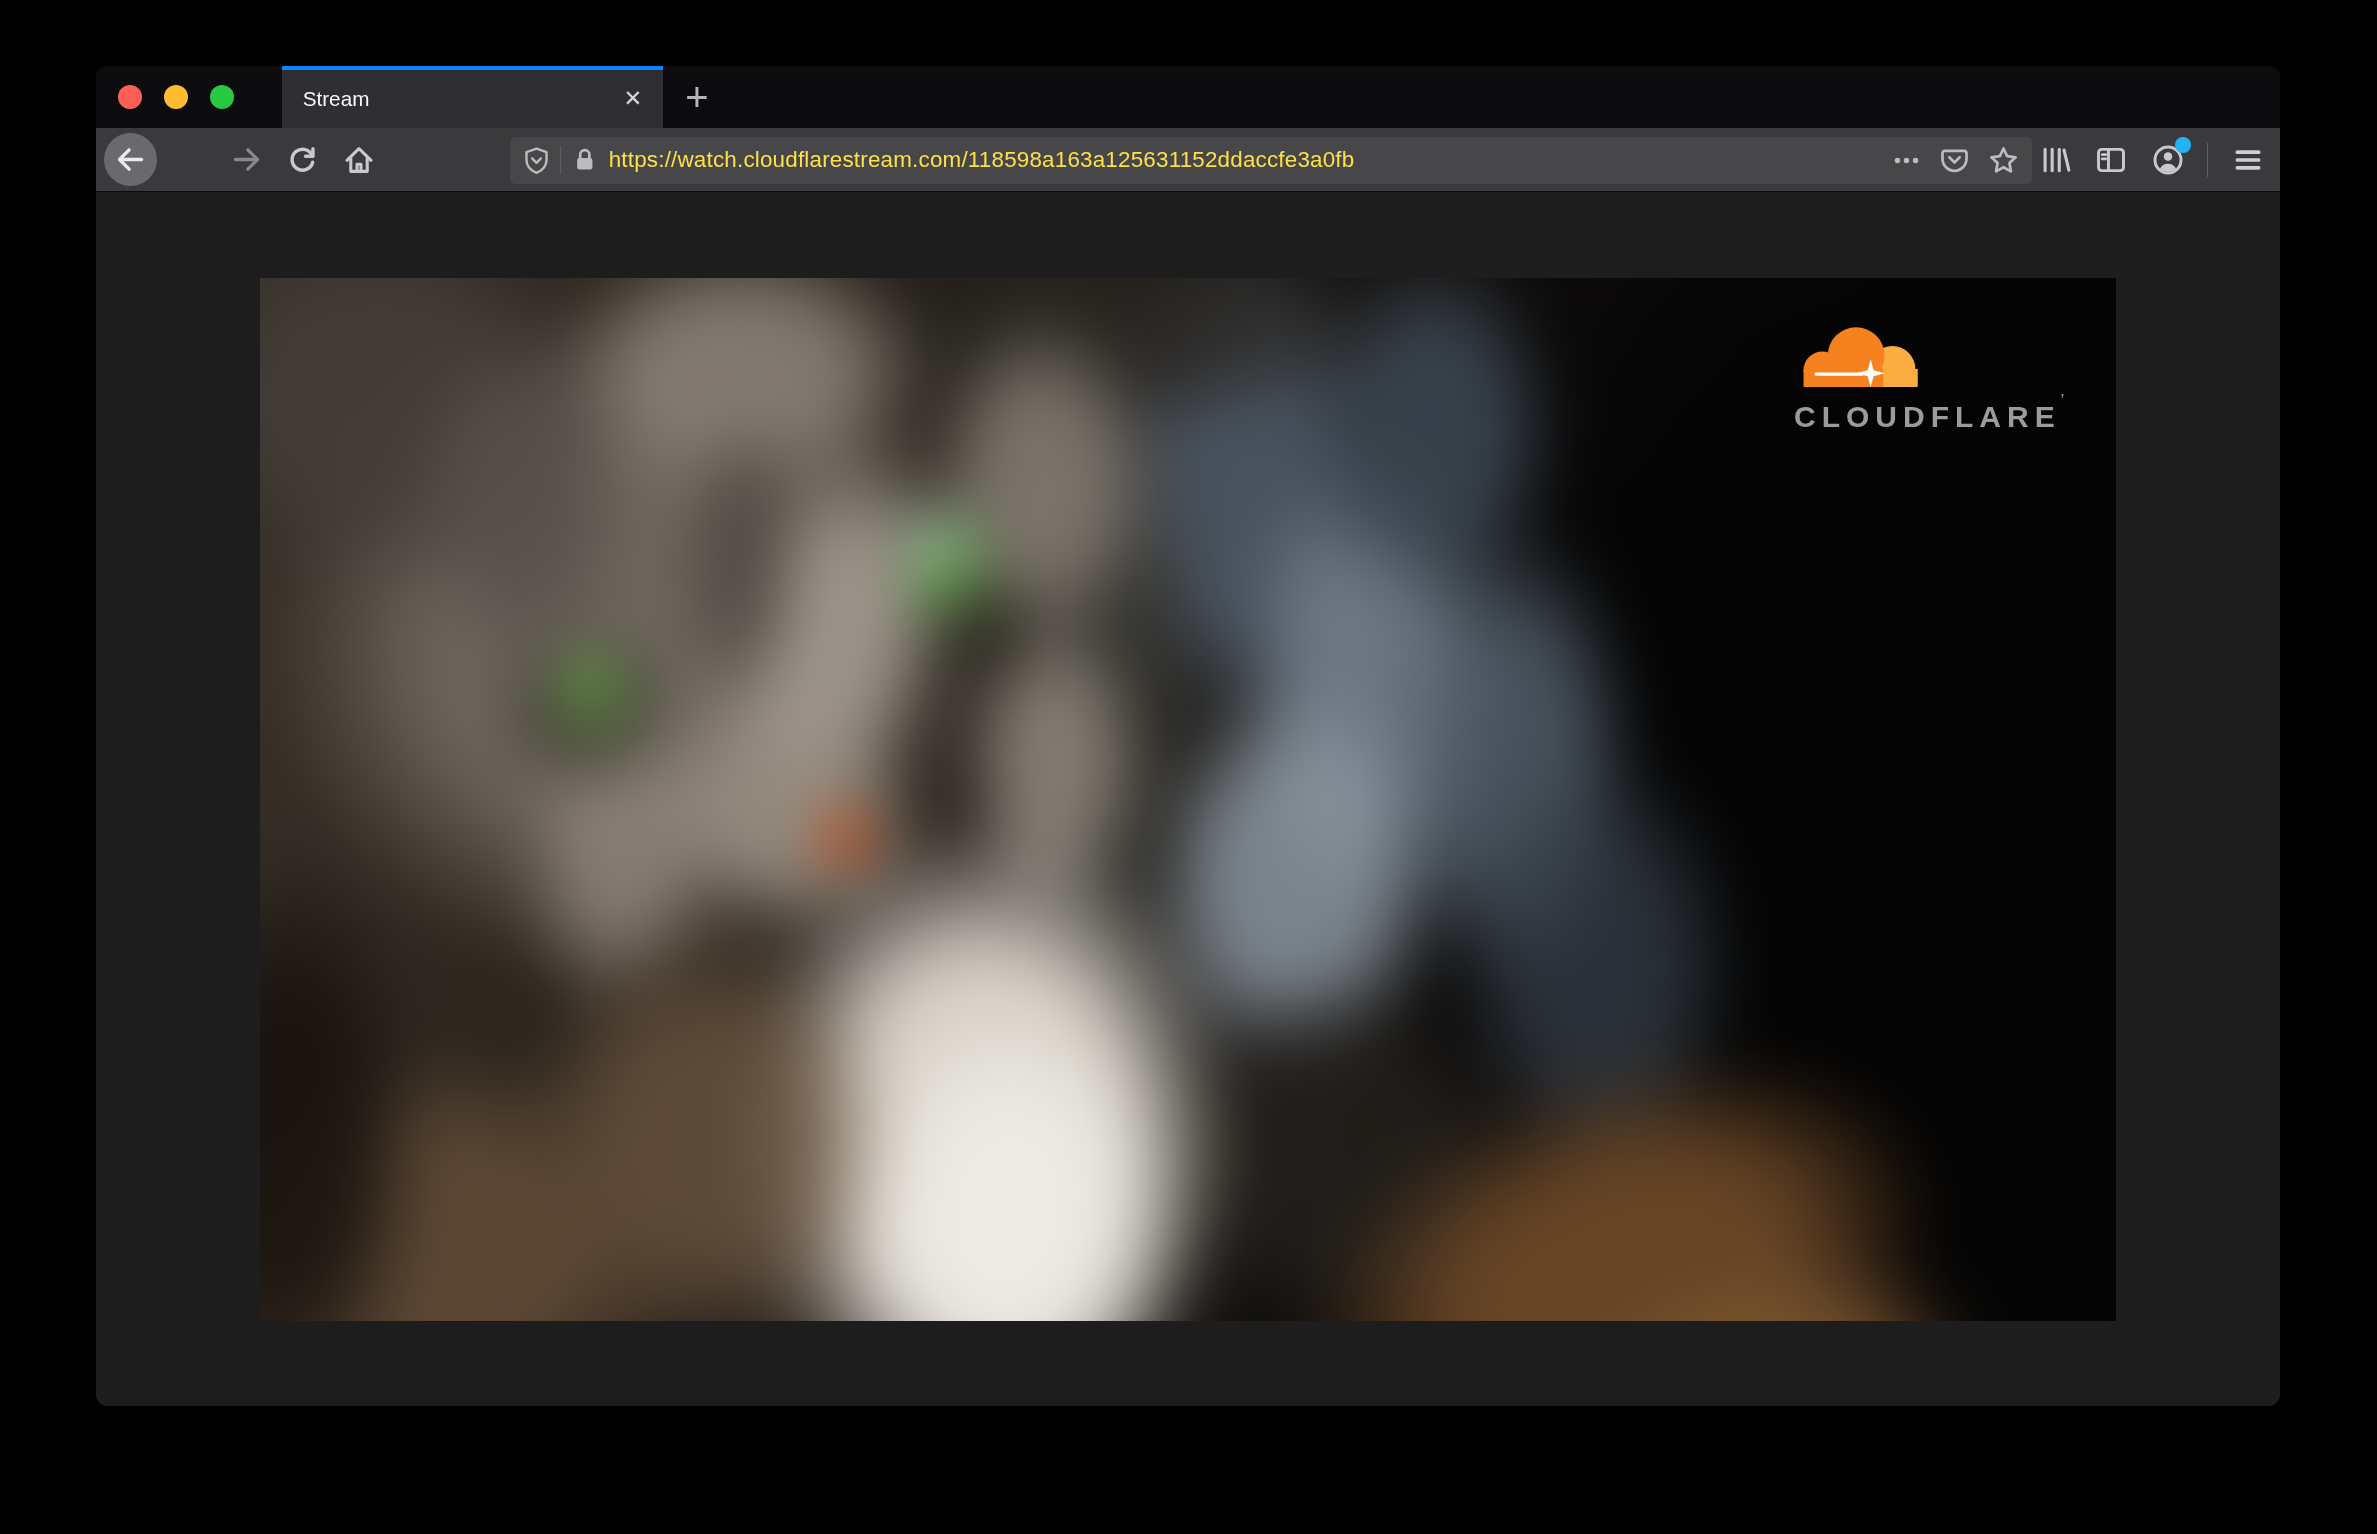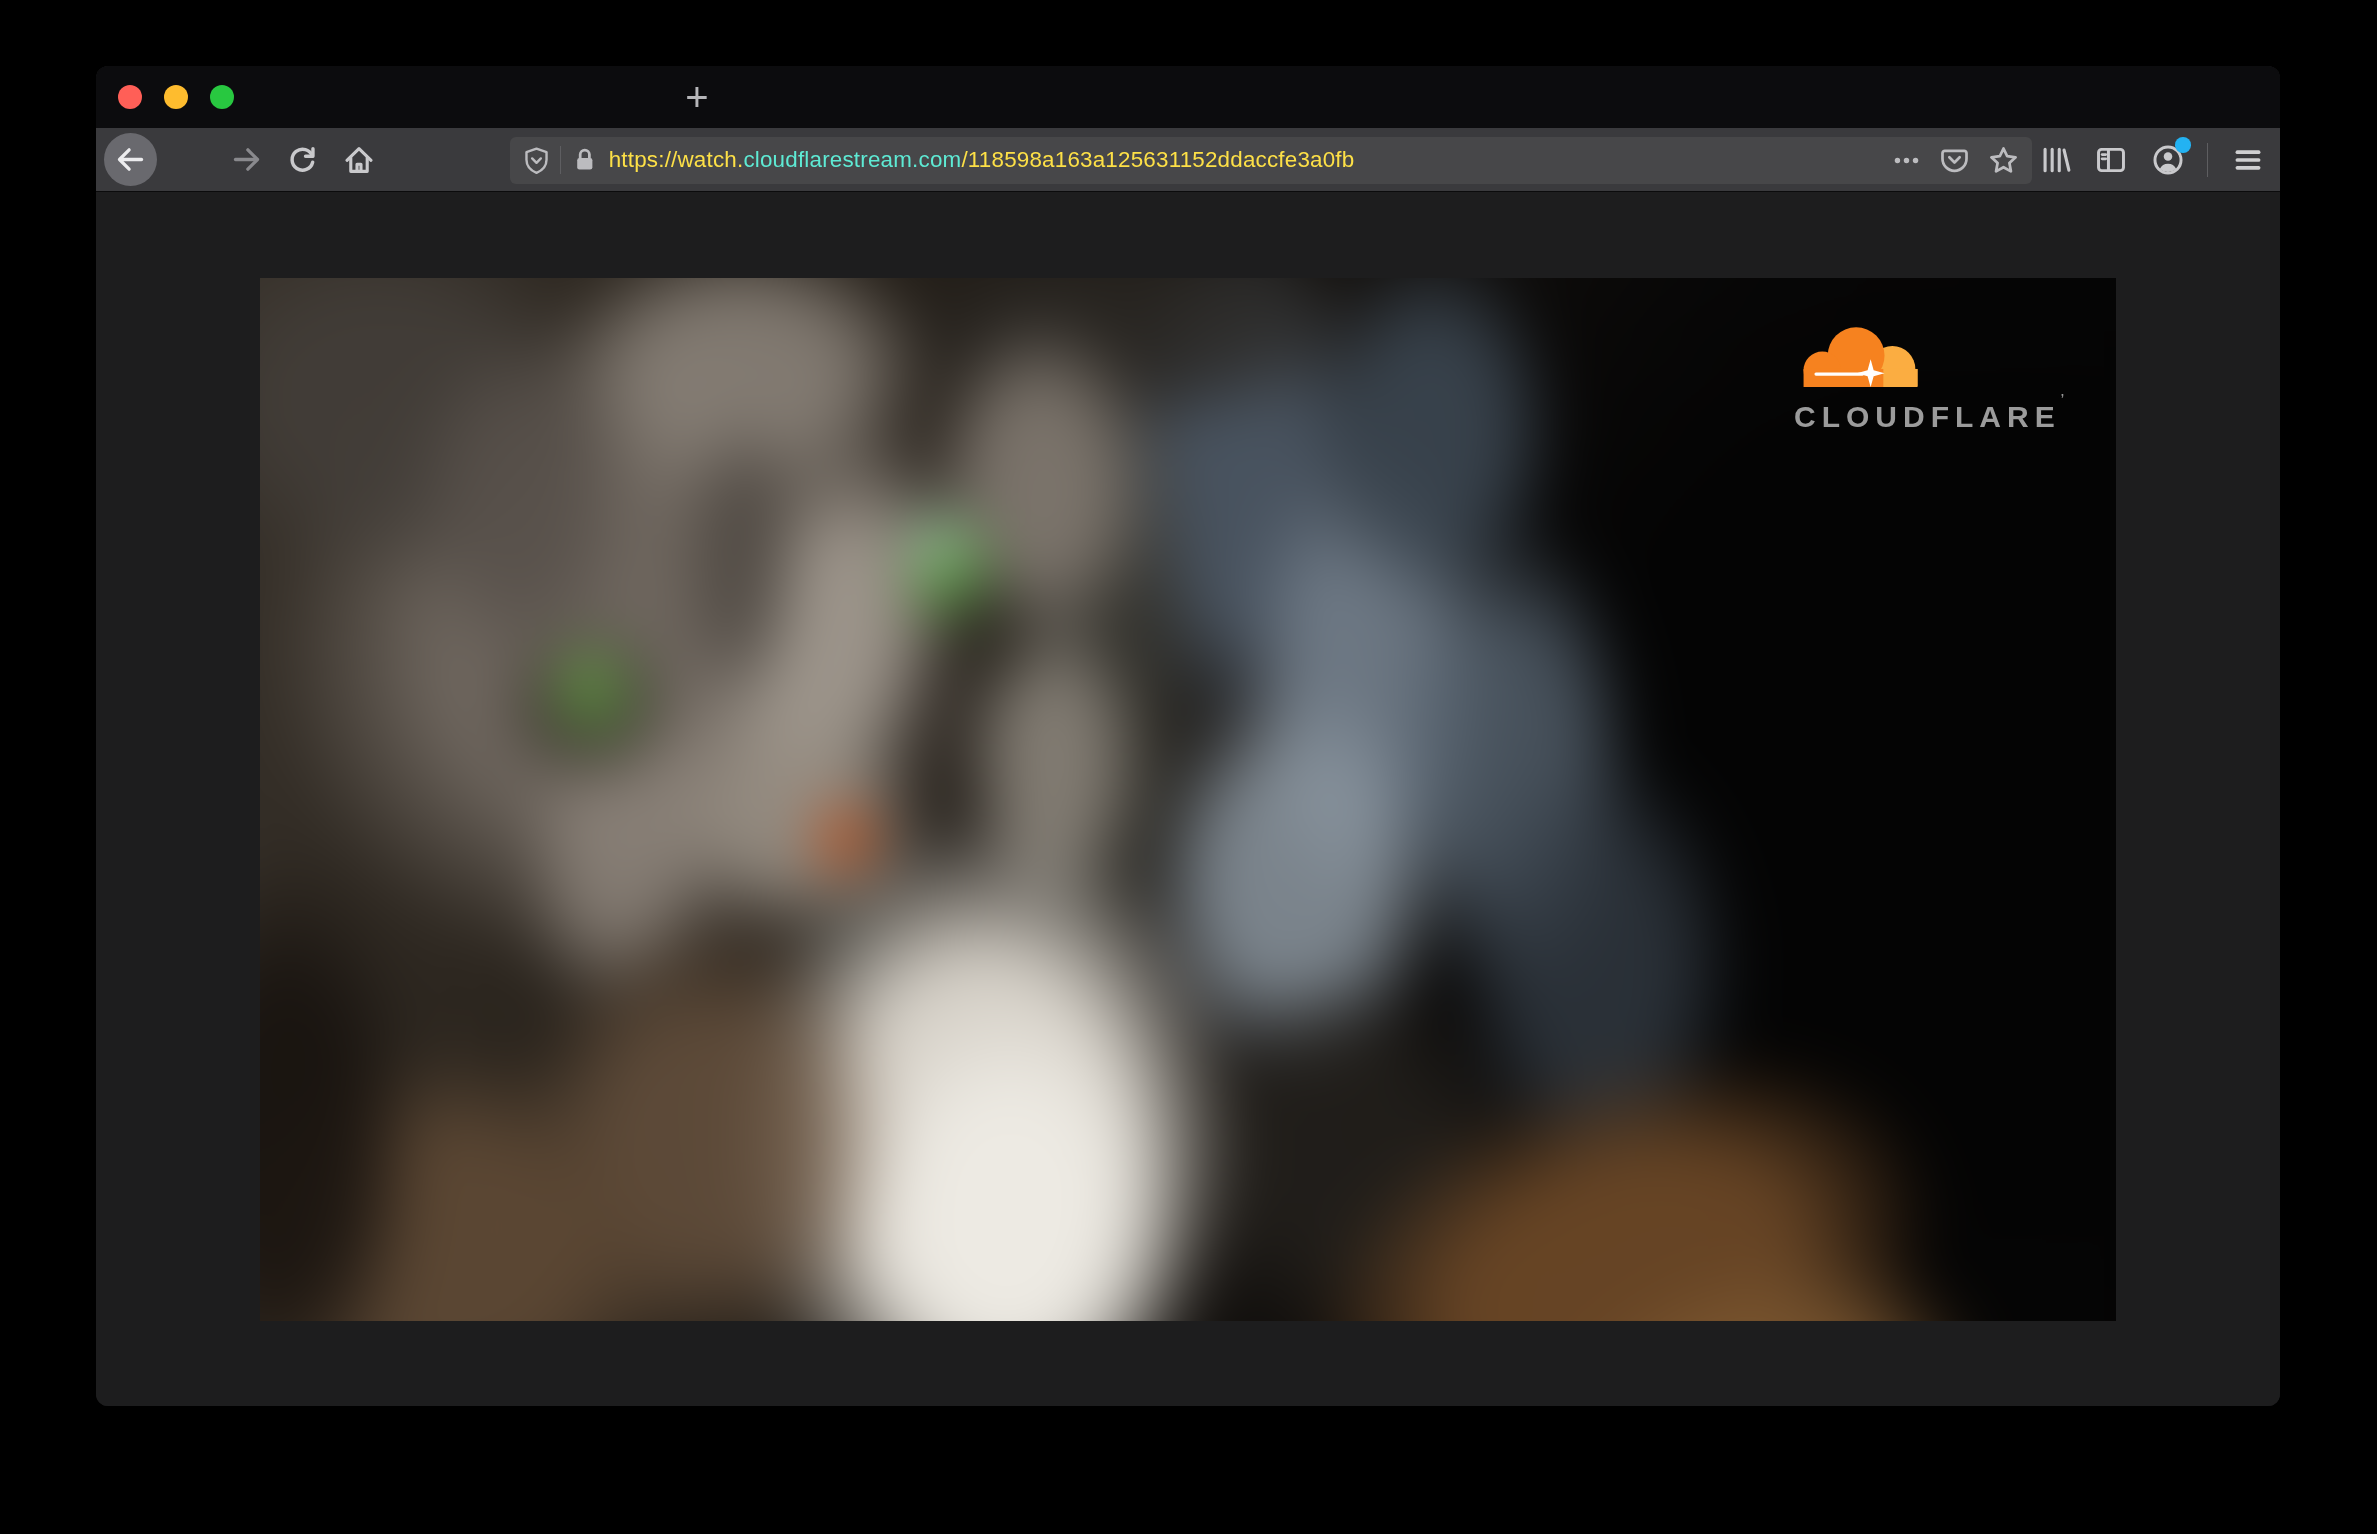"Stream" div.tab { html: none -> <div> <span>Stream</span> <span>✕</span> </div> }
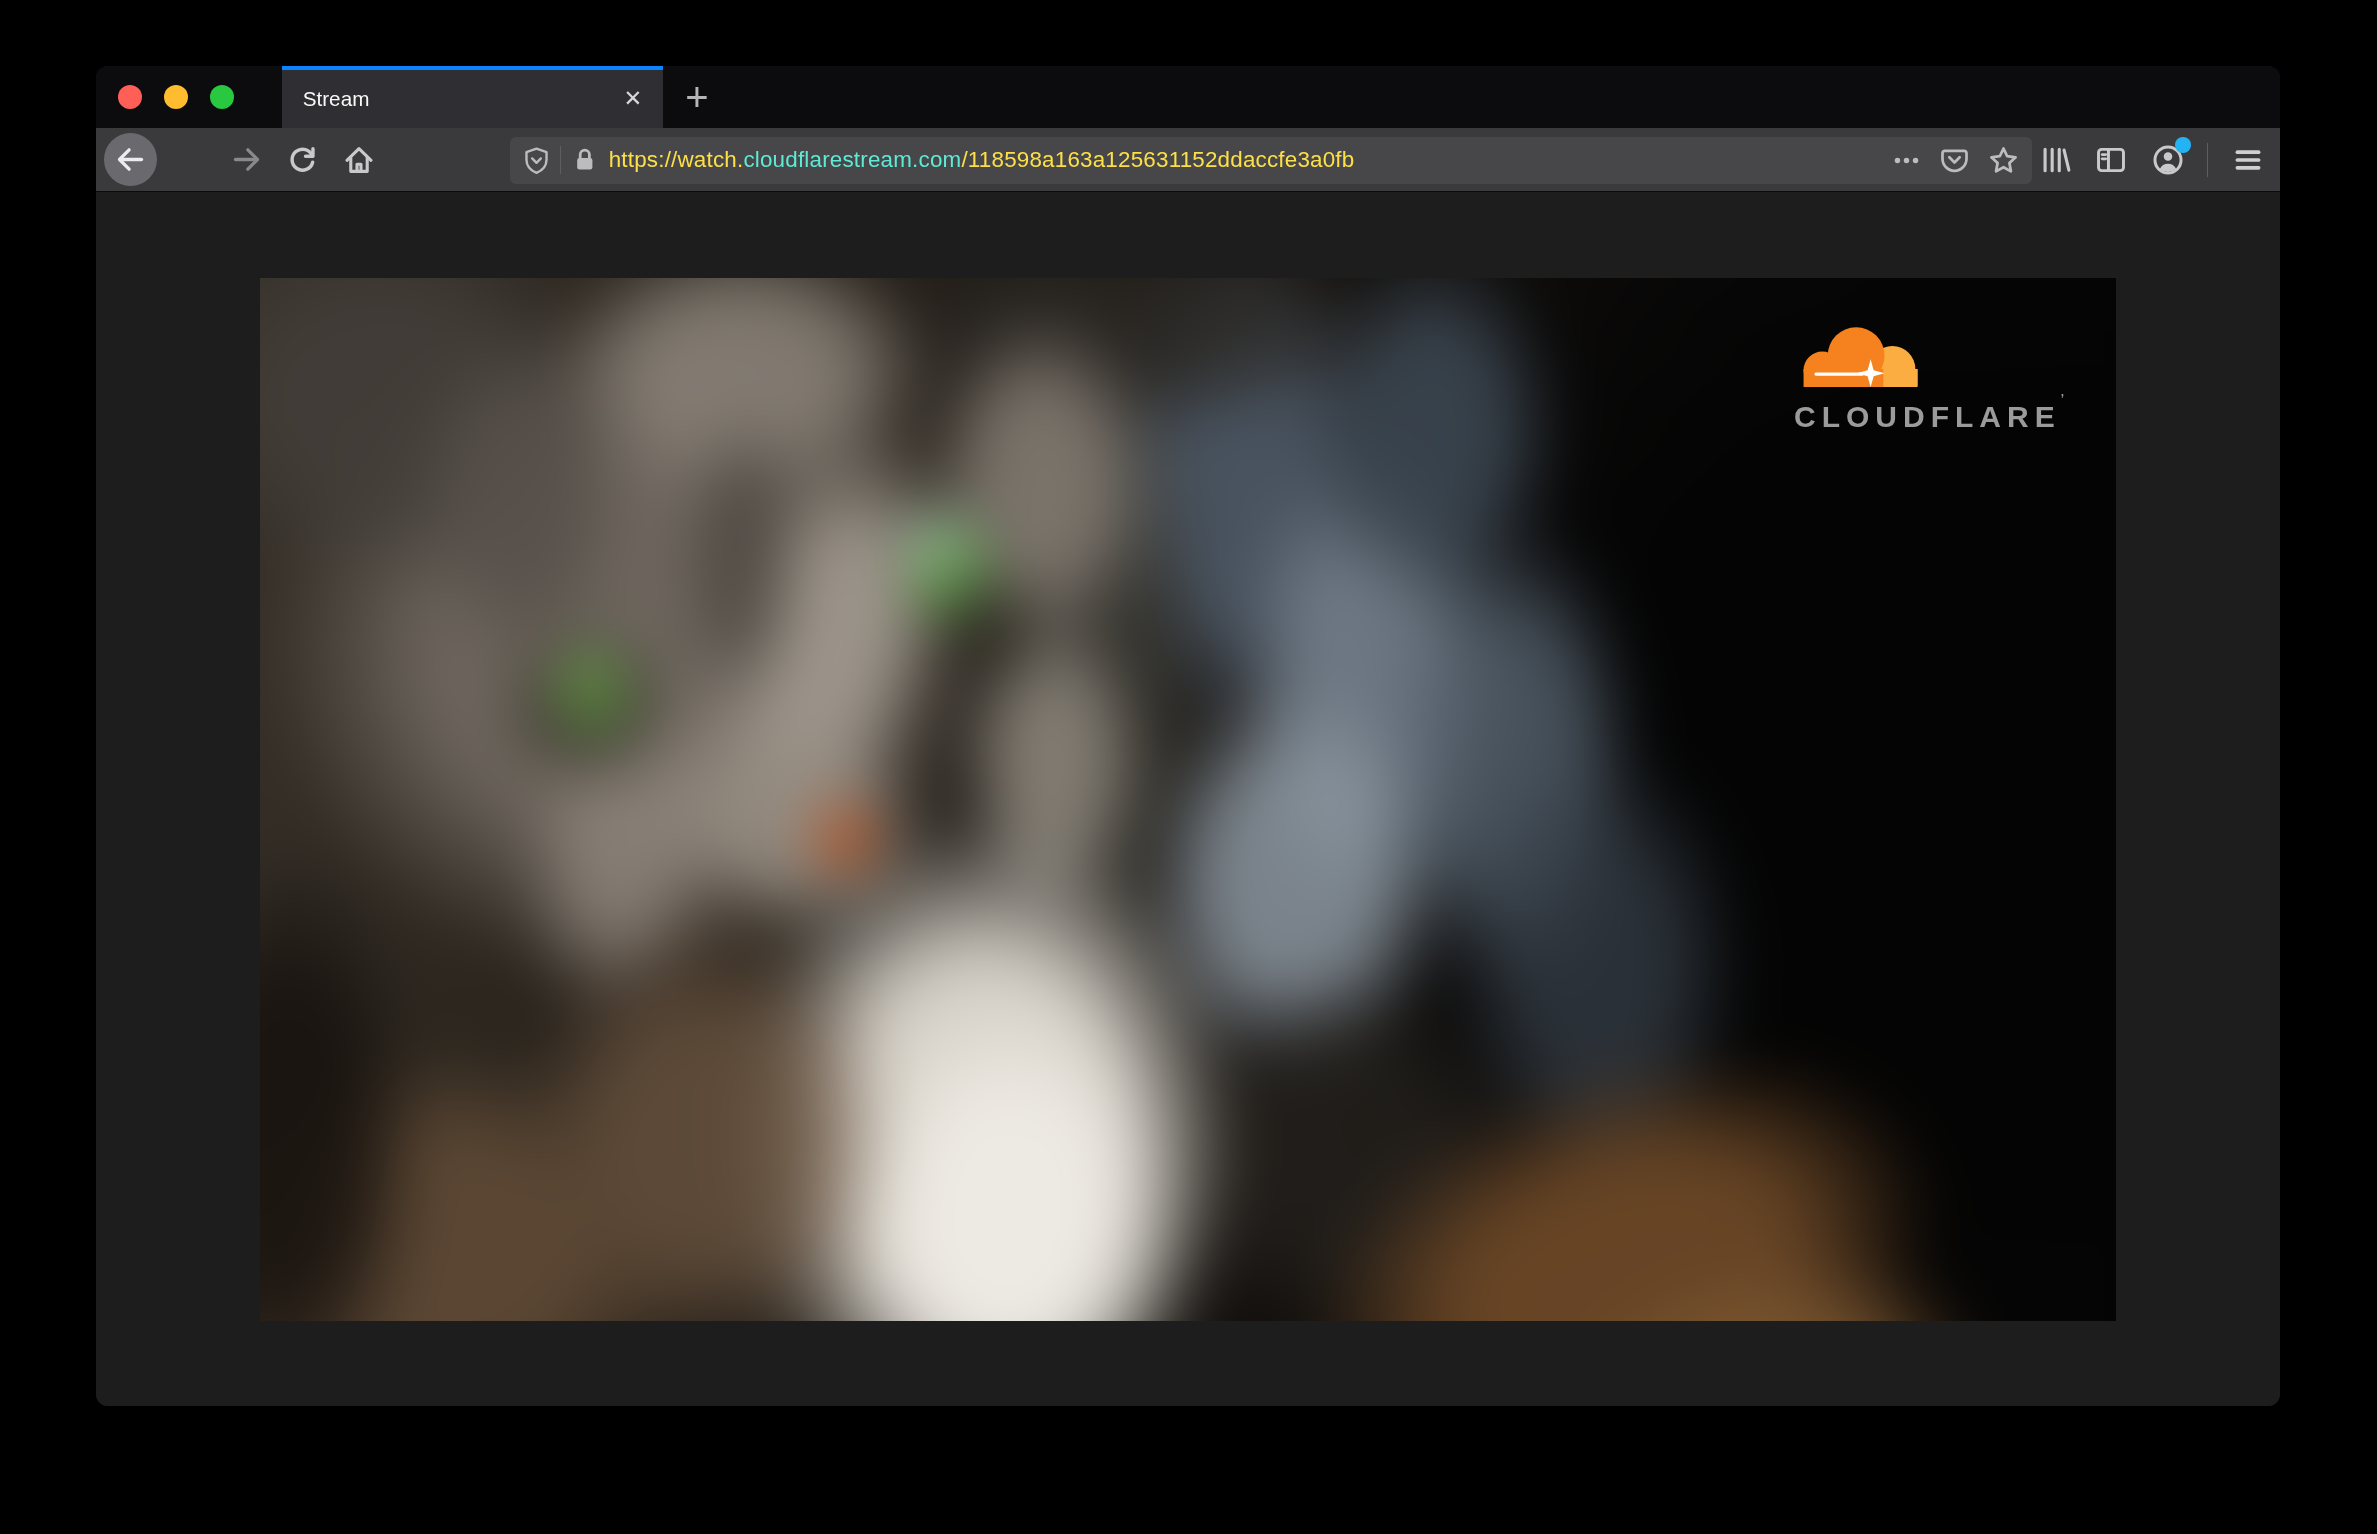"cloudflarestream.com" .urltext .host { color: #5eead4 -> #fde047 }
